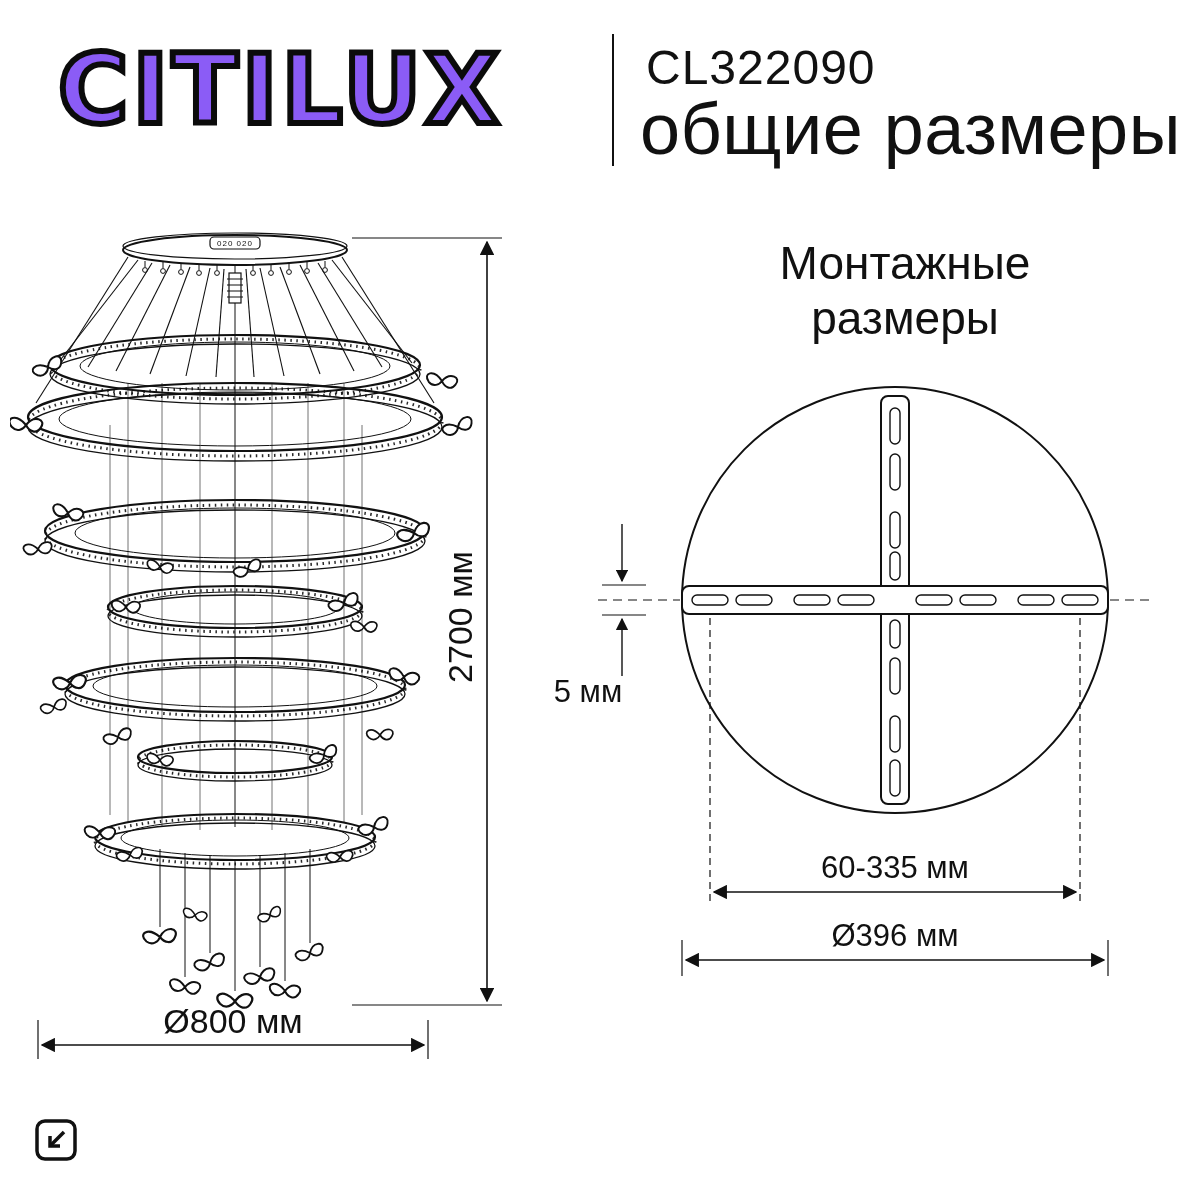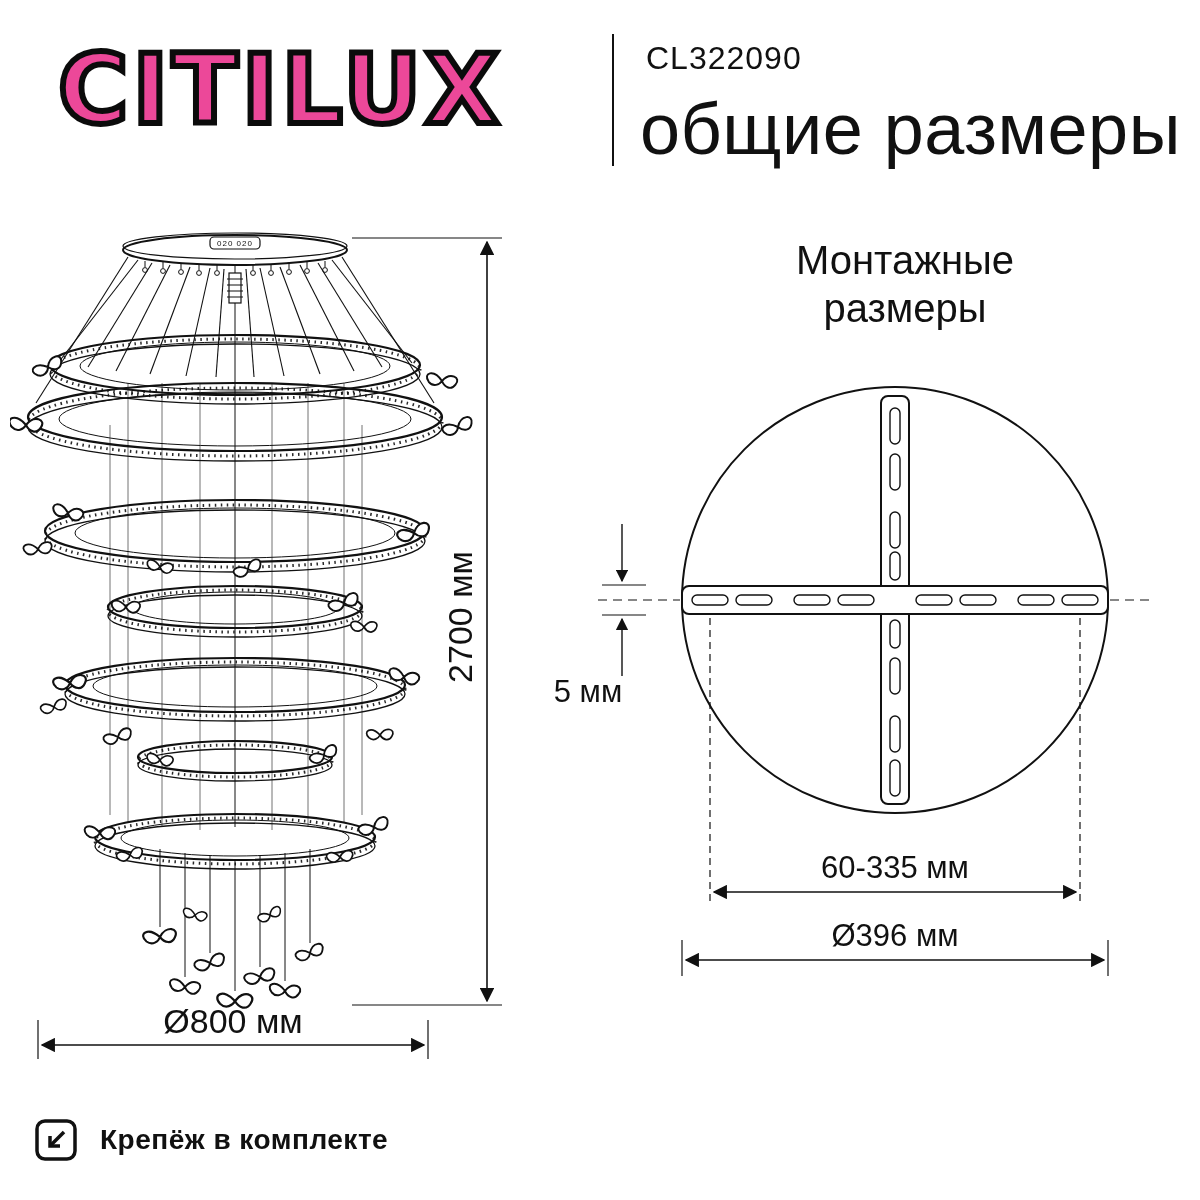"CITILUX" .brand { color: #ec4899 -> #8b5cf6 }
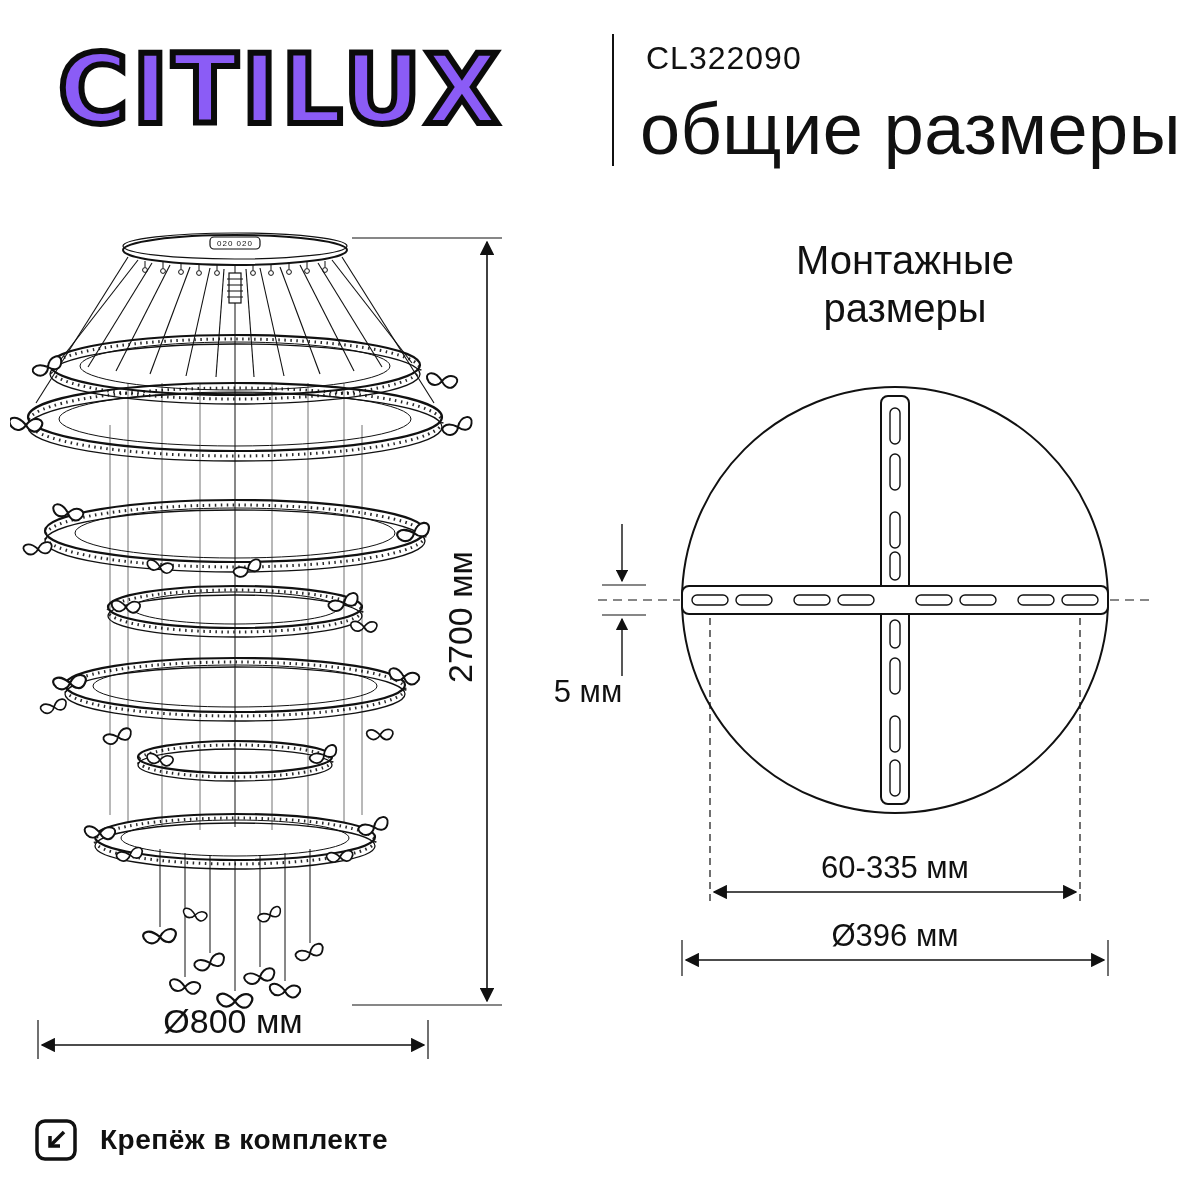"CL322090" .model { font-size: 32px -> 48px }
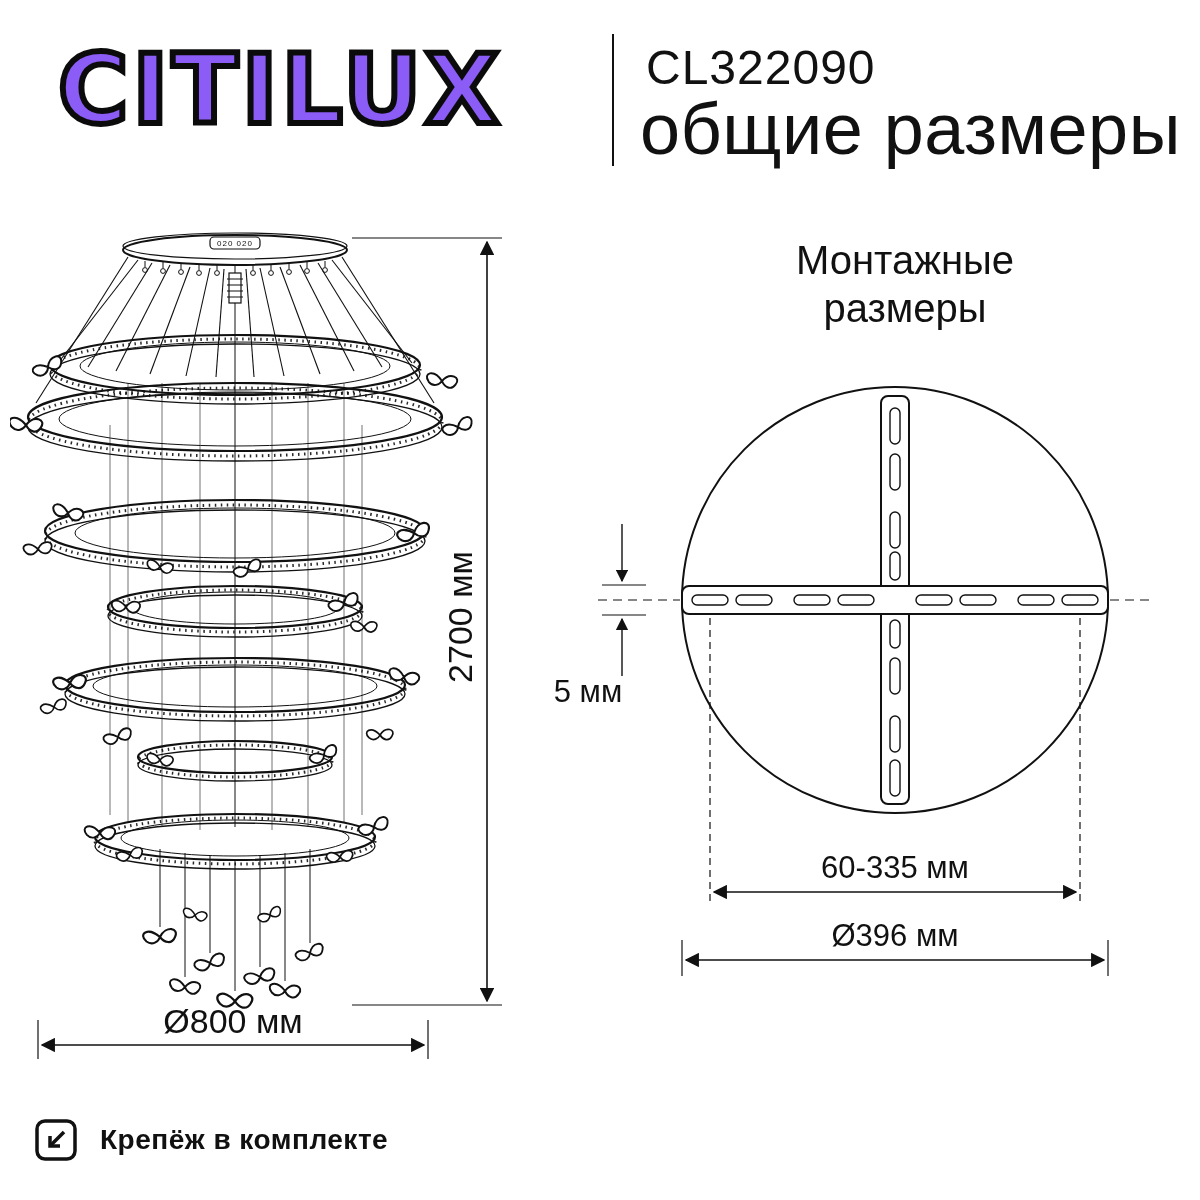"Монтажные размеры" .mounting-title { font-size: 40px -> 46px }
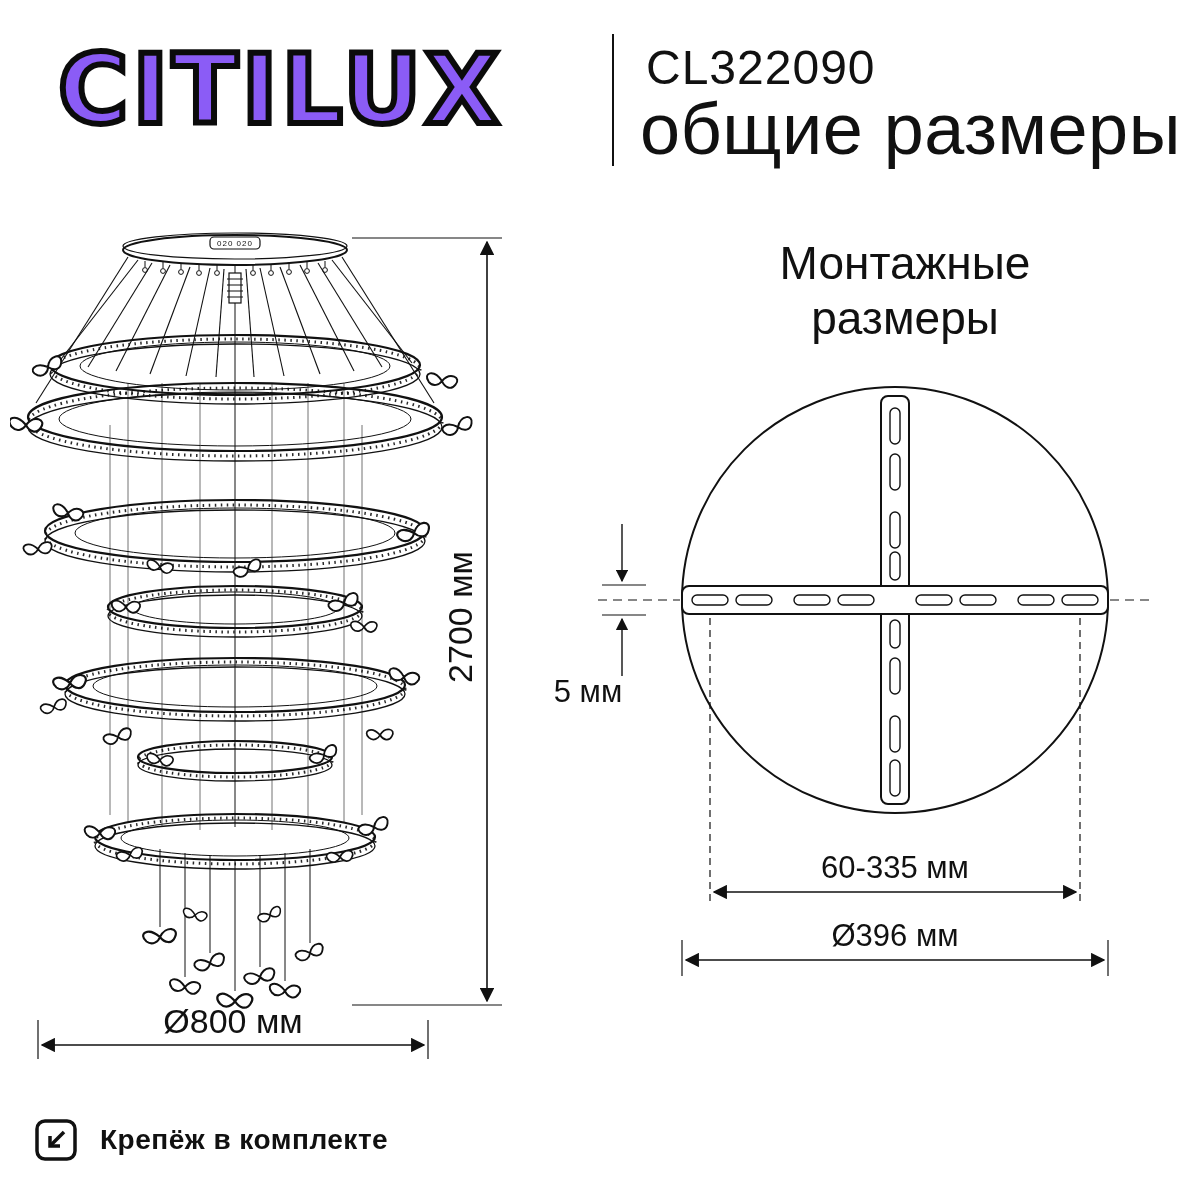"Крепёж в комплекте" div.footer-note { html: <div>Крепёж в комплекте</div> -> none }
